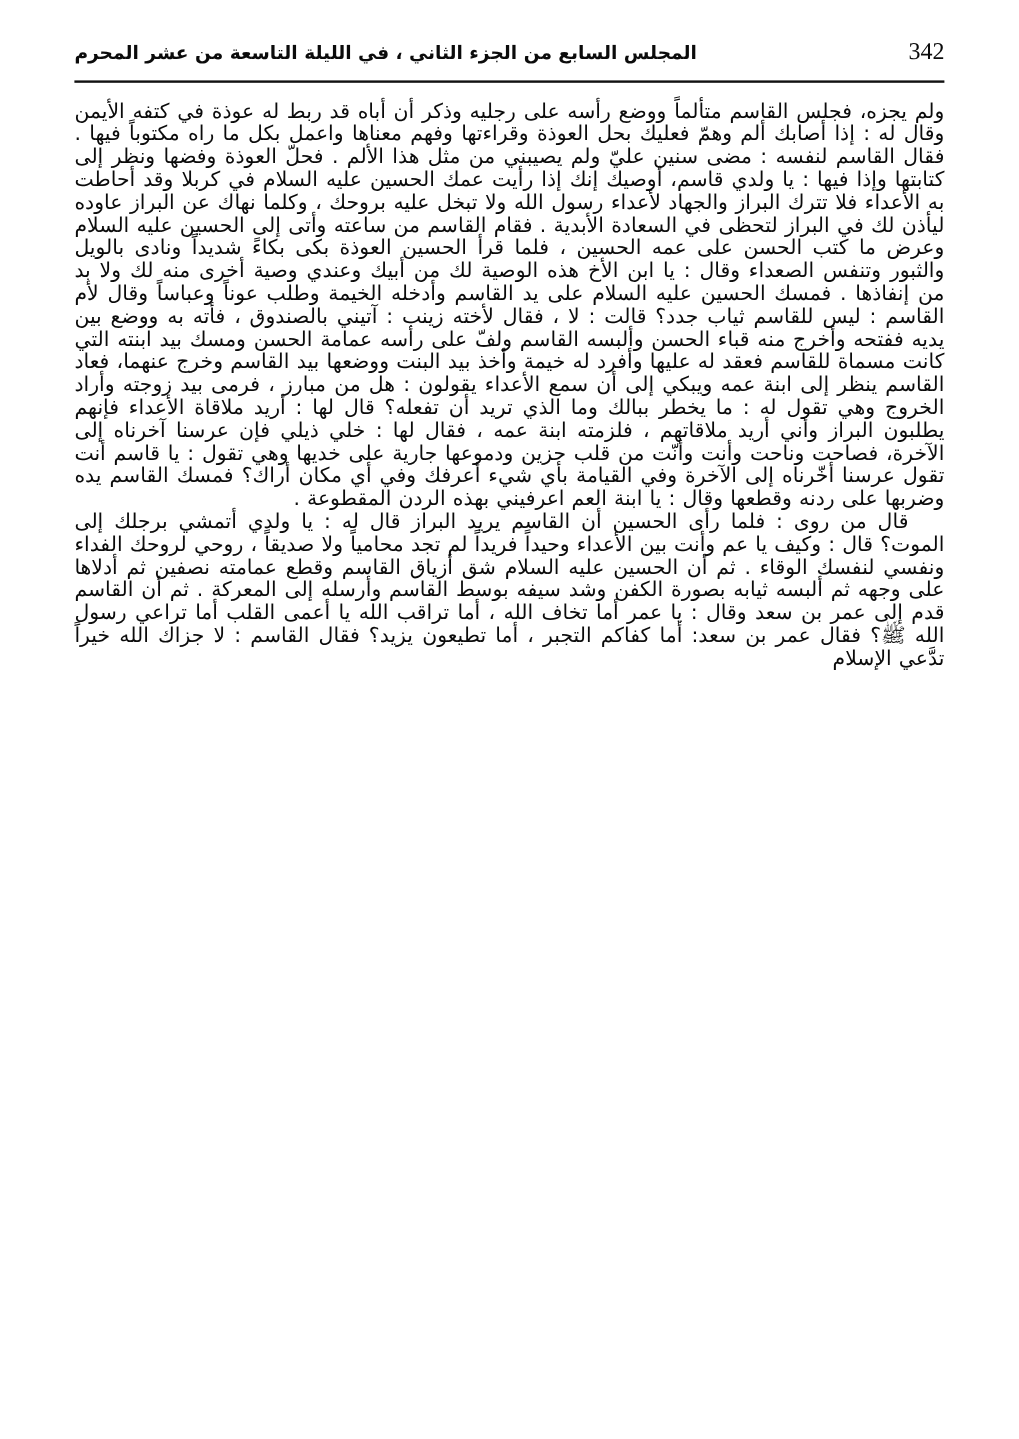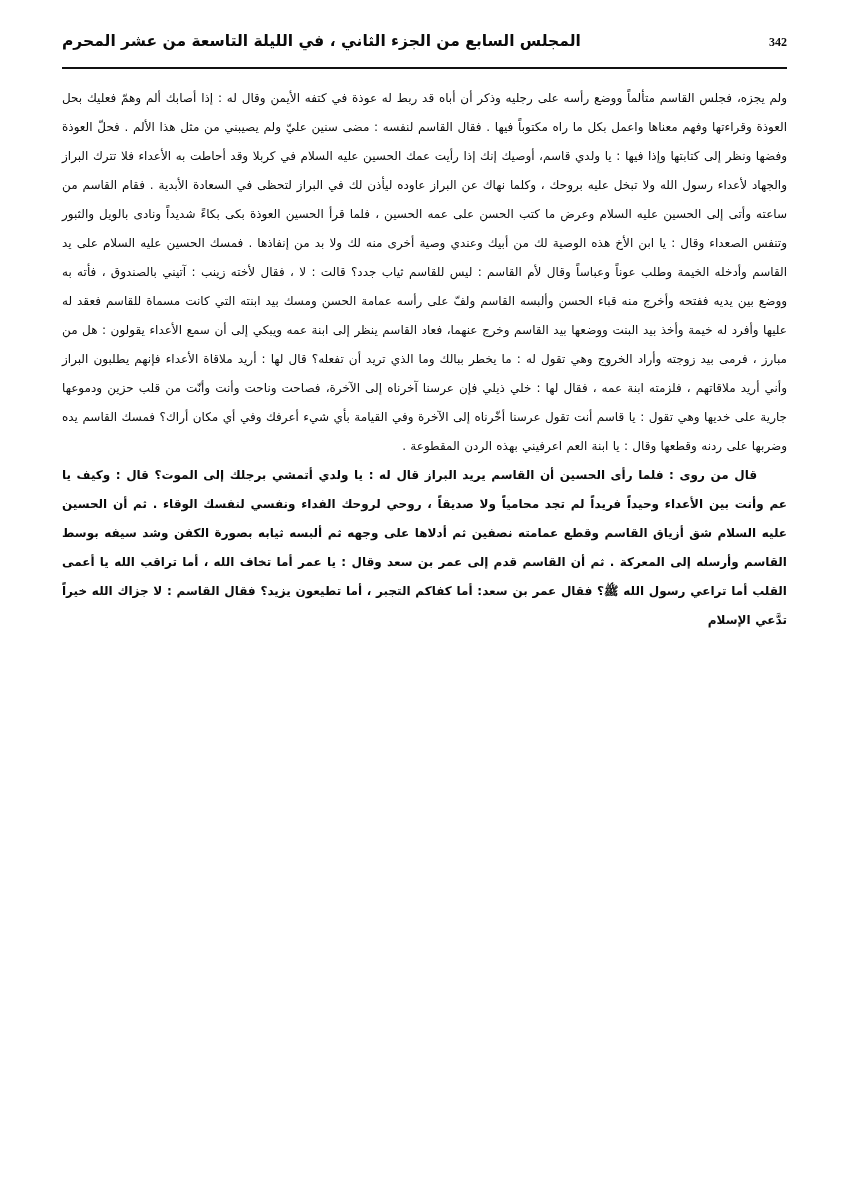"342" .page-number { font-size: 12px -> 20px; font-weight: bold -> normal }
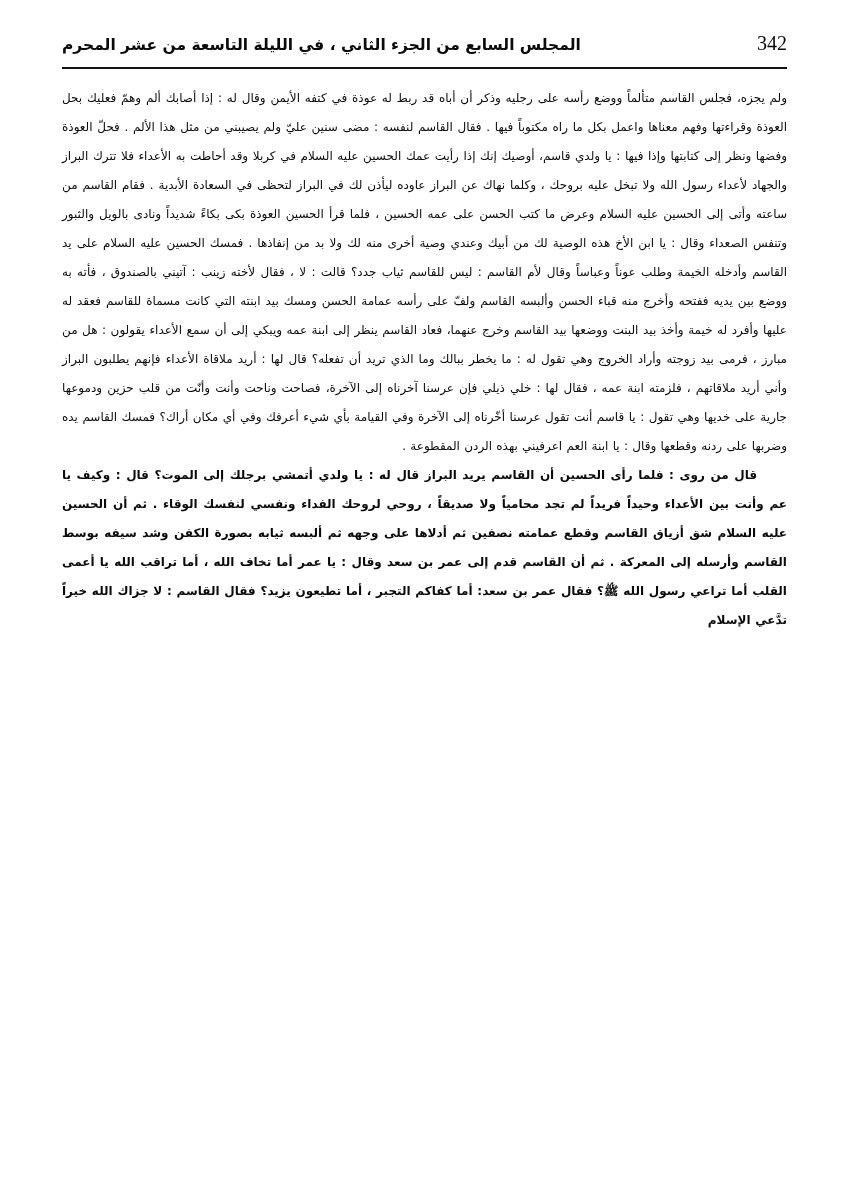"ولم يجزه، فجلس القاسم متألماً" p.para { font-size: 12px -> 17px; line-height: 29px -> 19px }
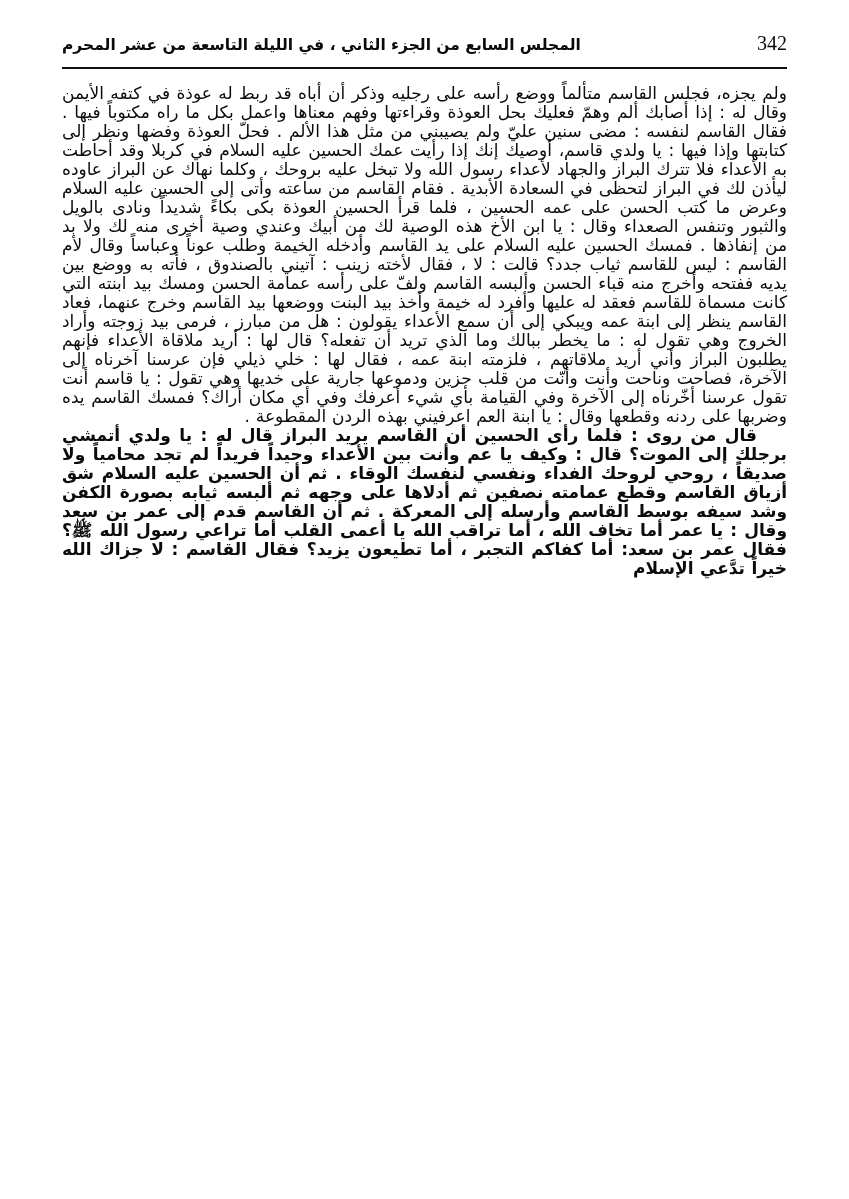"قال من روى : فلما" p.indent { font-weight: bold -> none }
